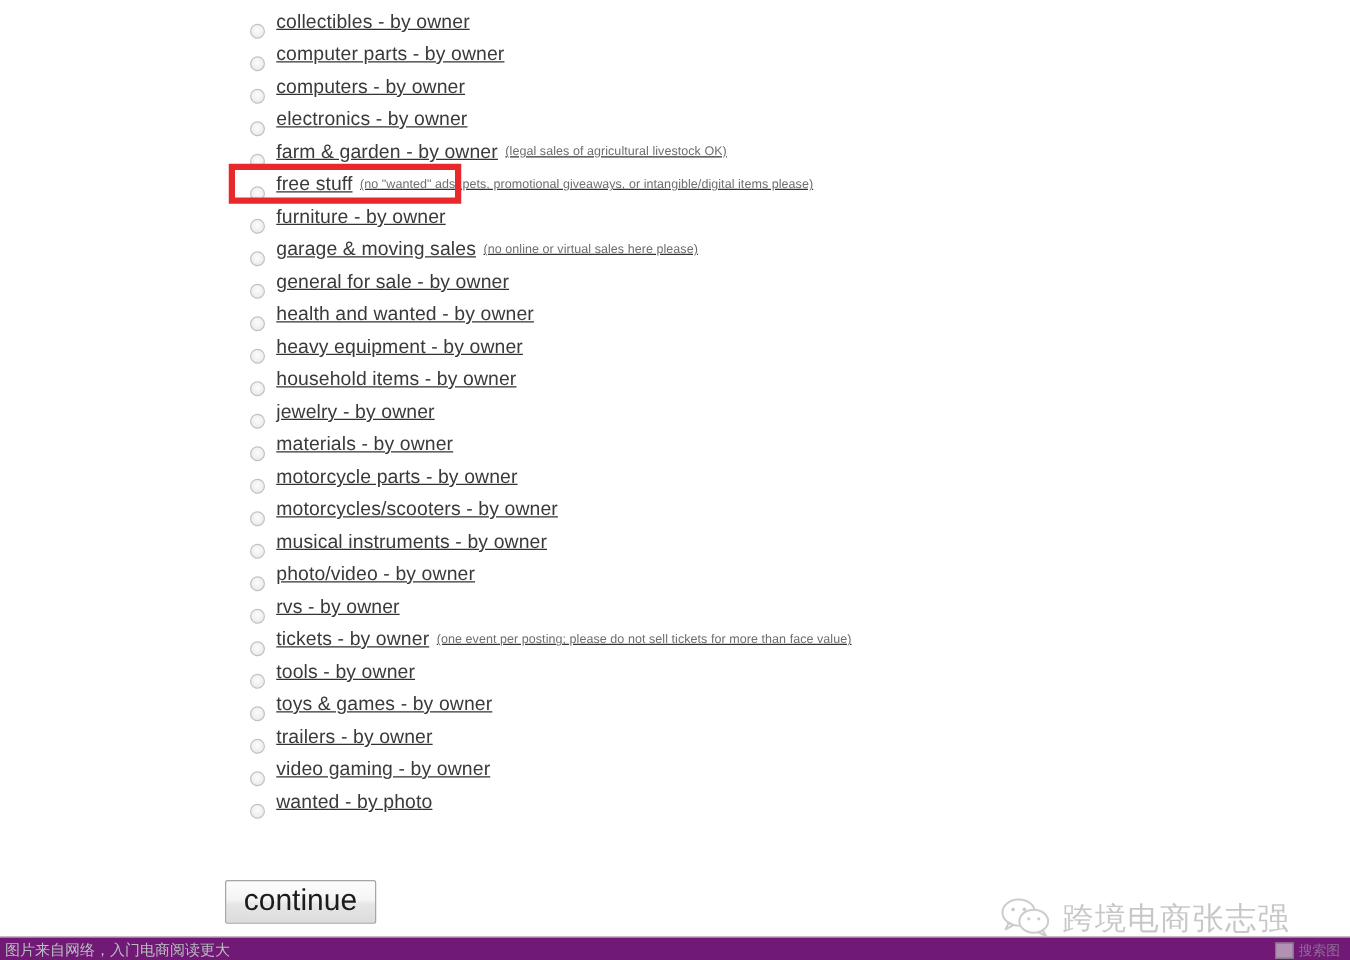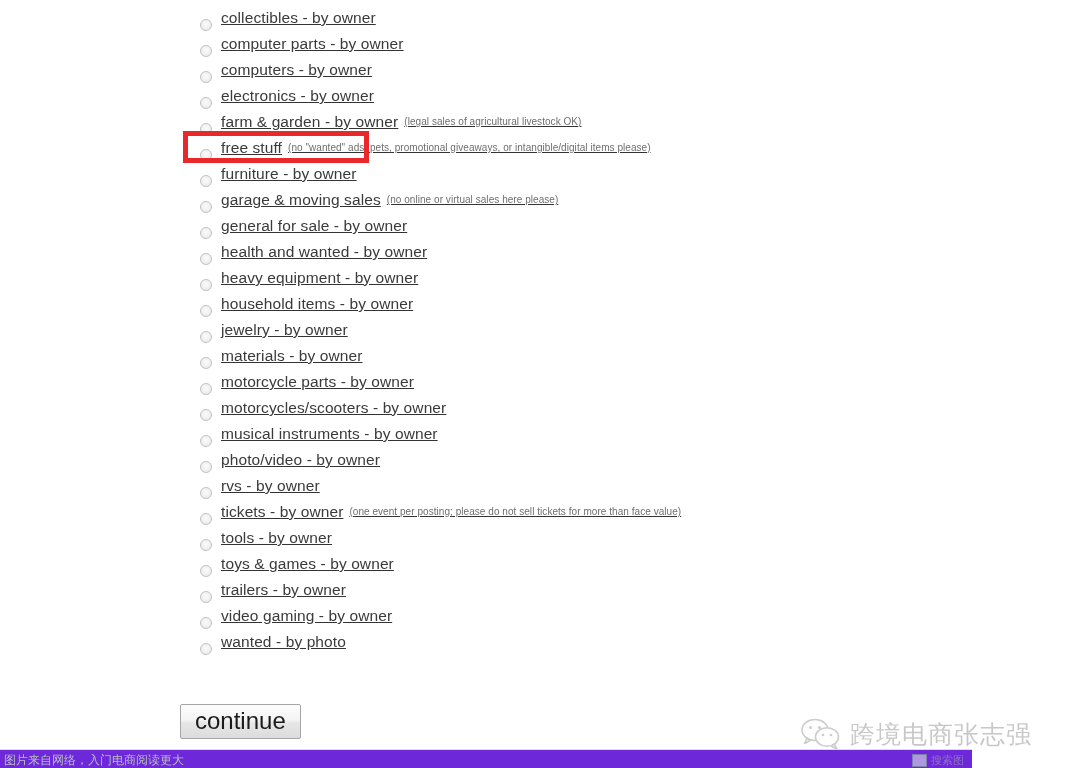"图⽚来⾃⽹络，⼊⻔电商阅读更⼤" #bottom-strip { background: #6d28d9 -> #701a75; width: 972px -> 1080px }
